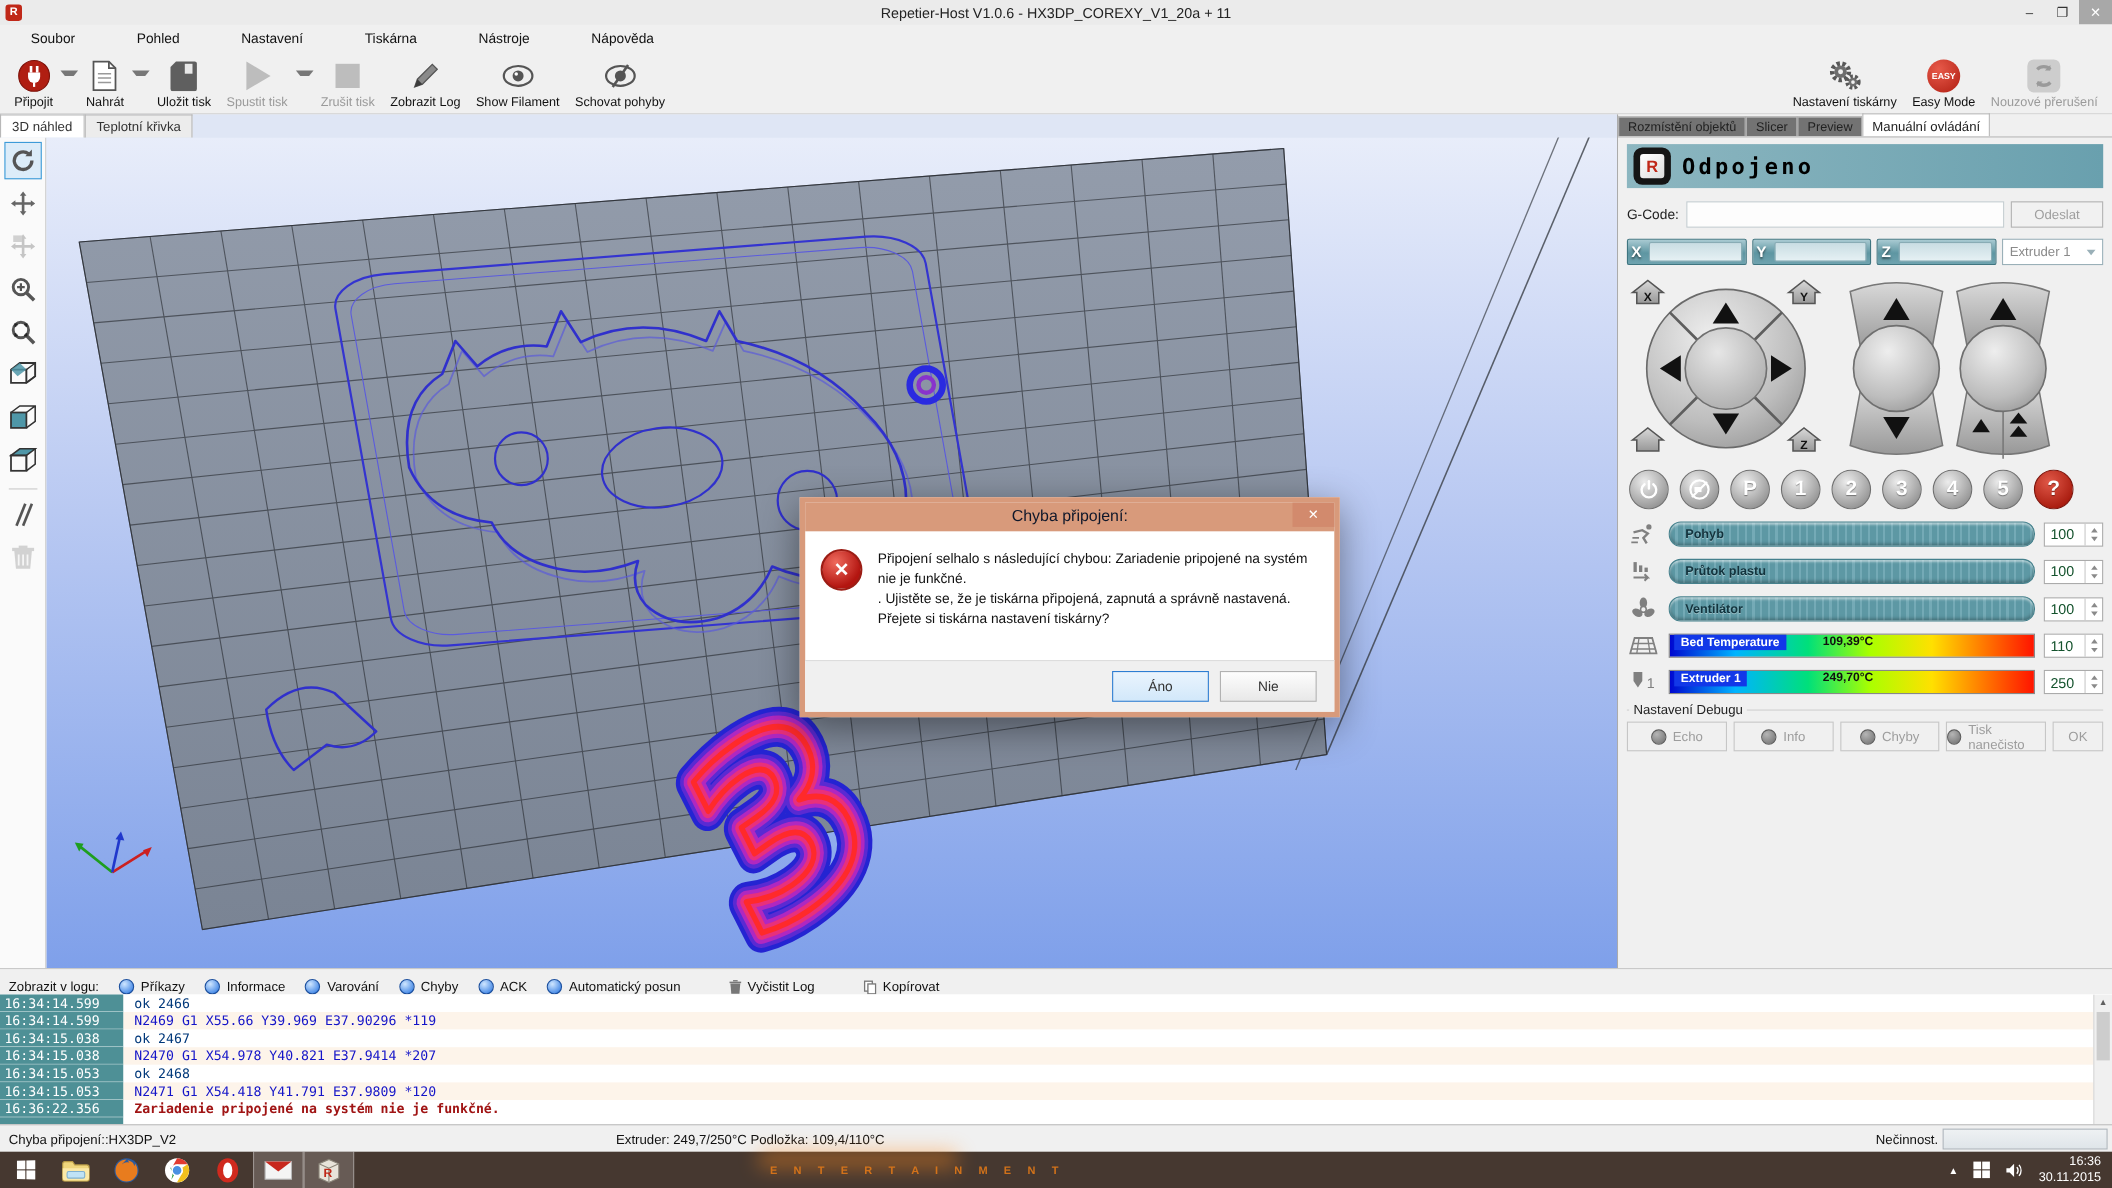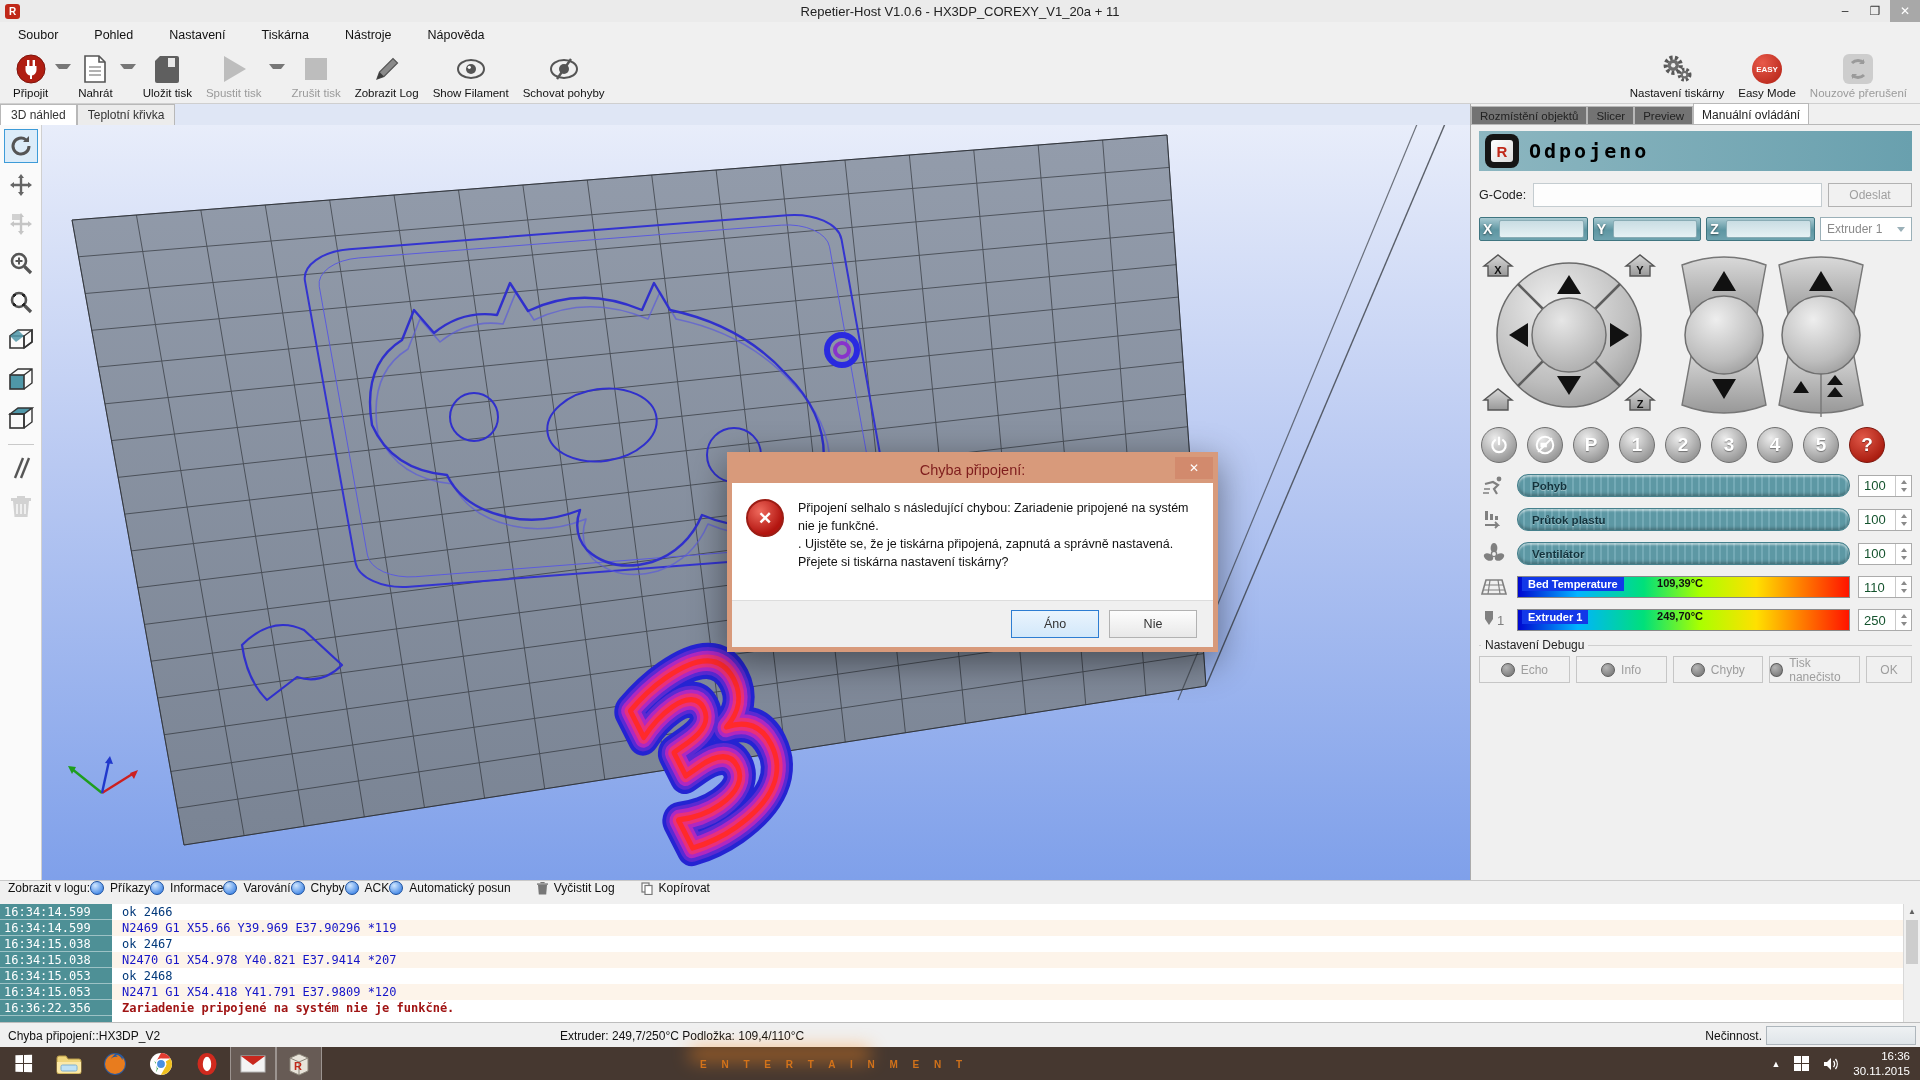"Soubor" .menu-item { padding: 4px 18px -> 4px 28px }
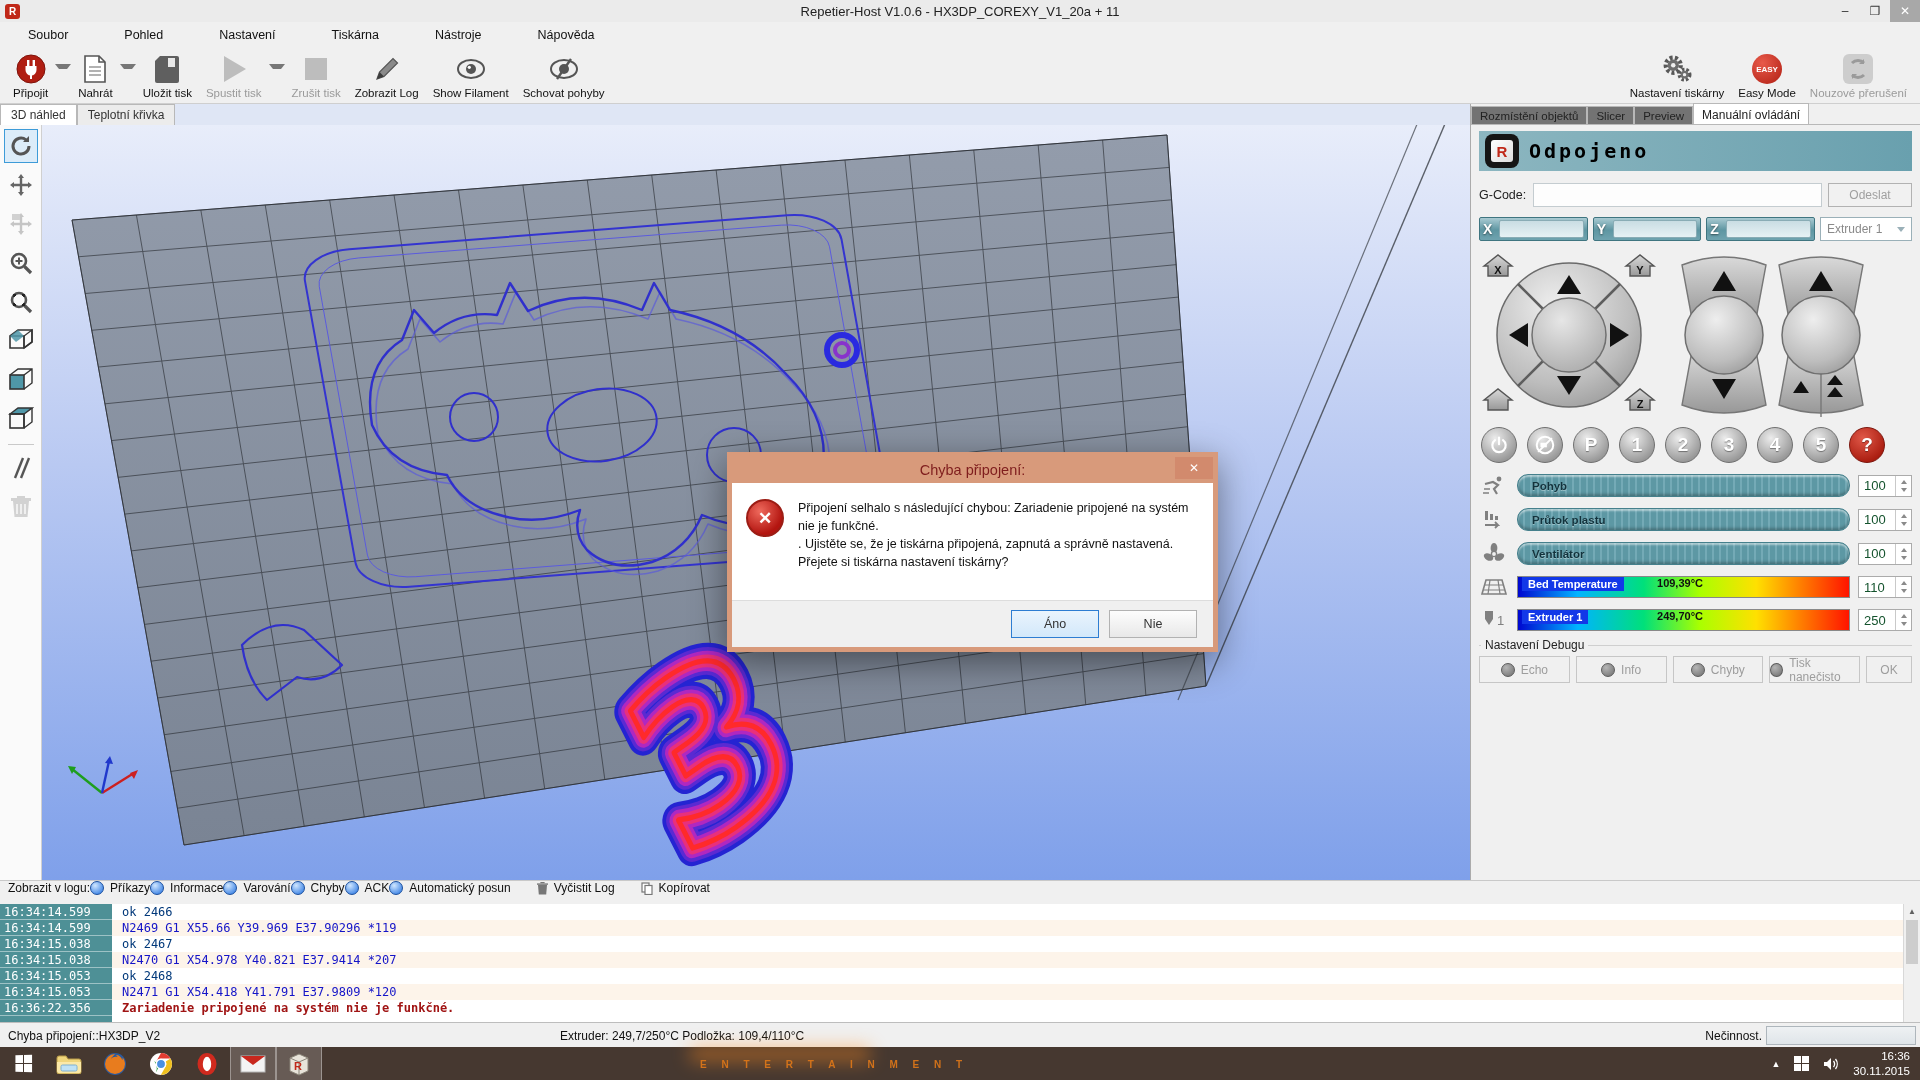"Chyba připojení:" #dlg-title span { color: #7f1d1d -> #0f172a }
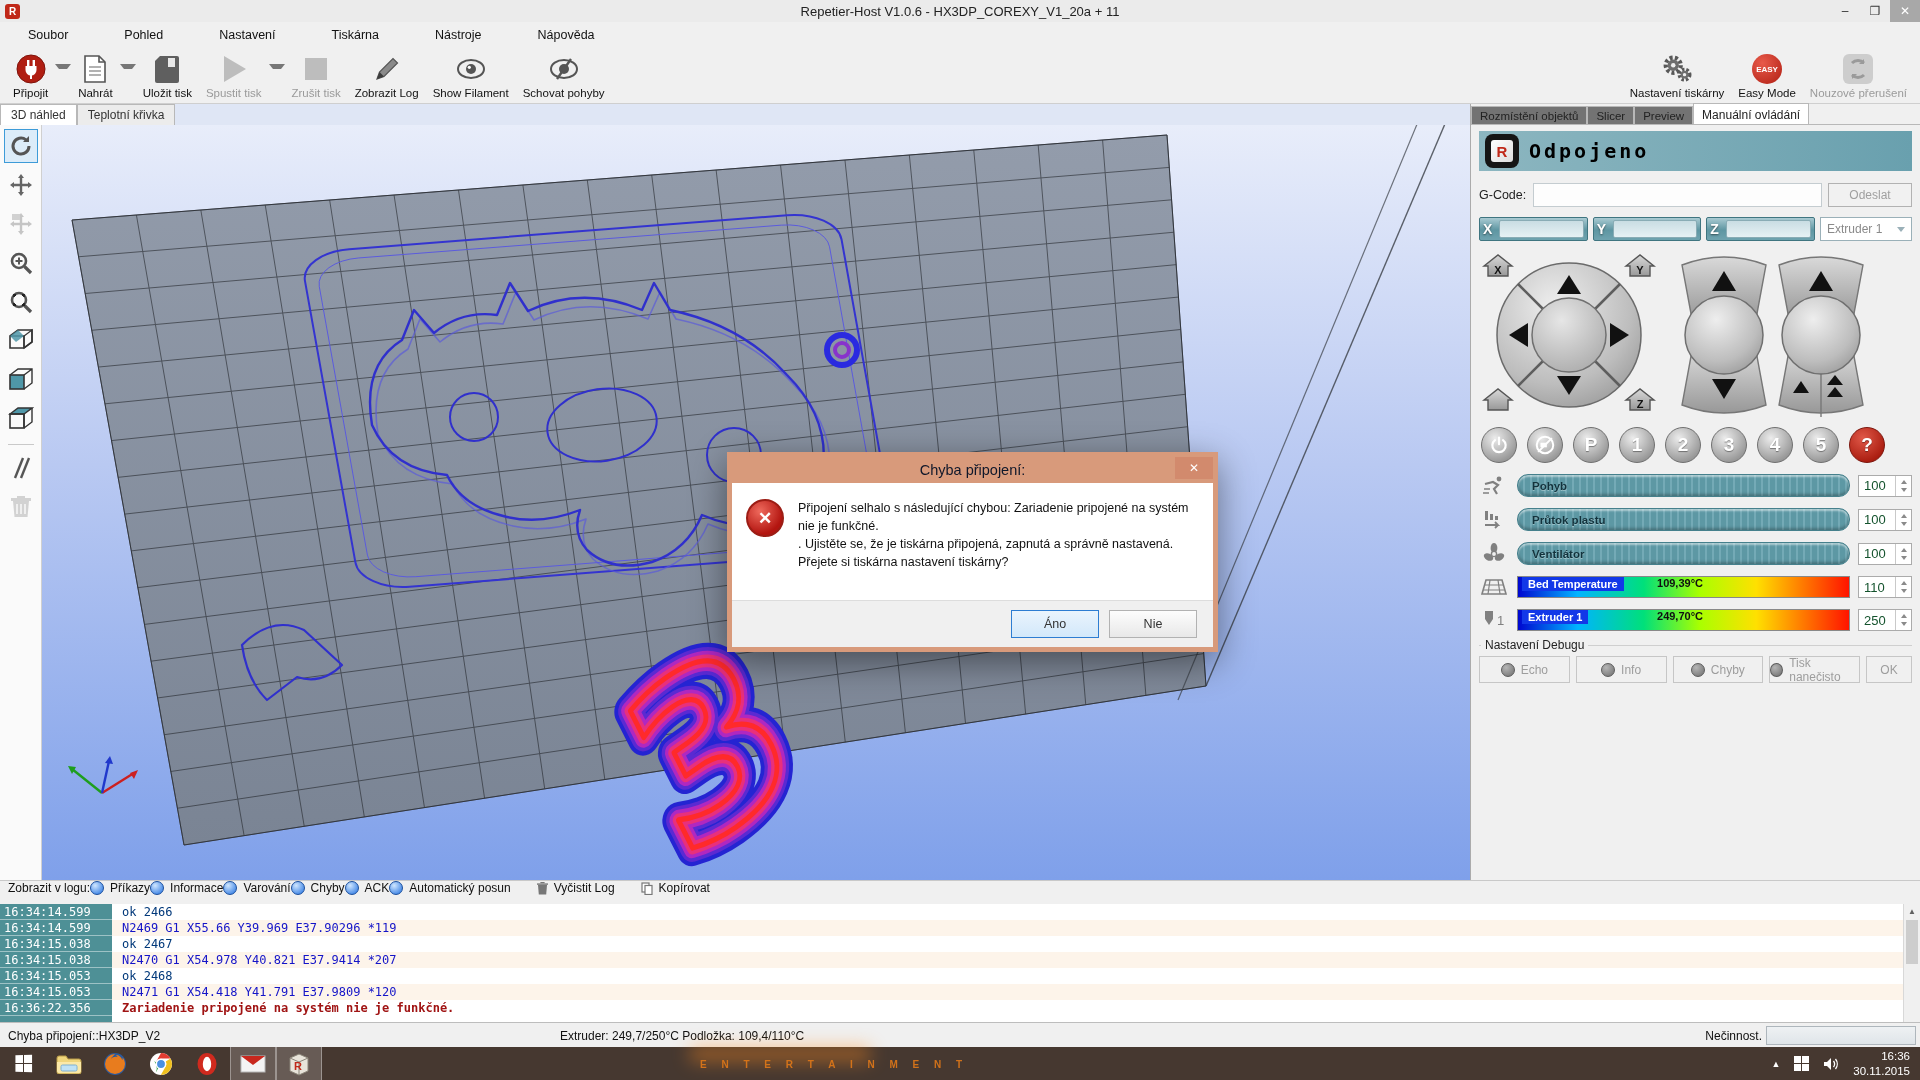"Zobrazit v logu:" #logbar { align-items: flex-start -> flex-end; gap: none -> 18px }
